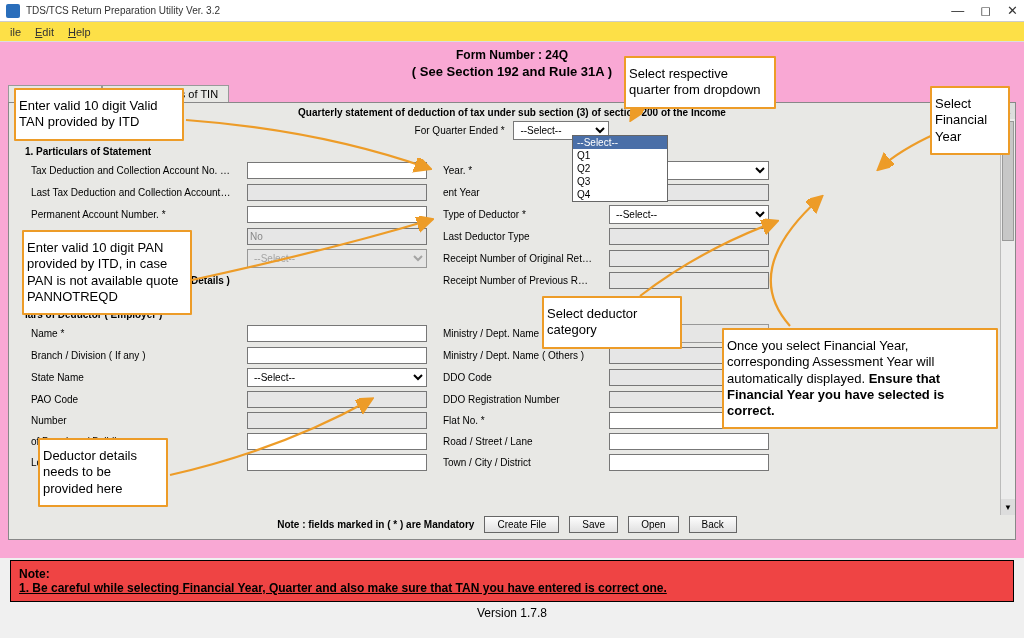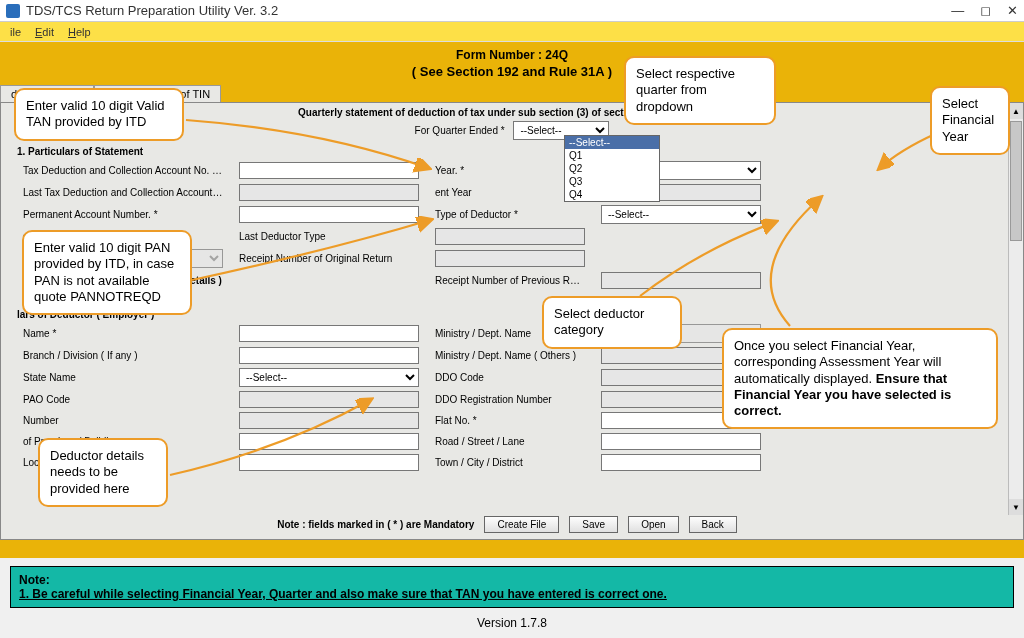"TDS/TCS Return Preparation Utility Ver." .titlebar .title { font-size: 13px -> 10px }
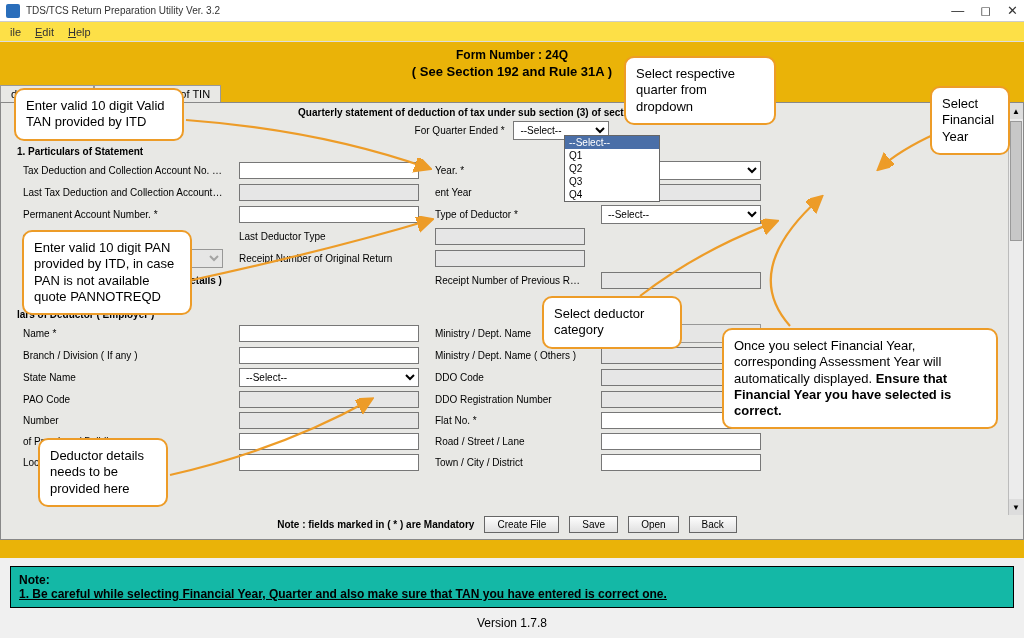"Form Number : 24Q" .app-body { background: #eab308 -> #f9a8d4; padding: 6px 0 -> 6px 8px }
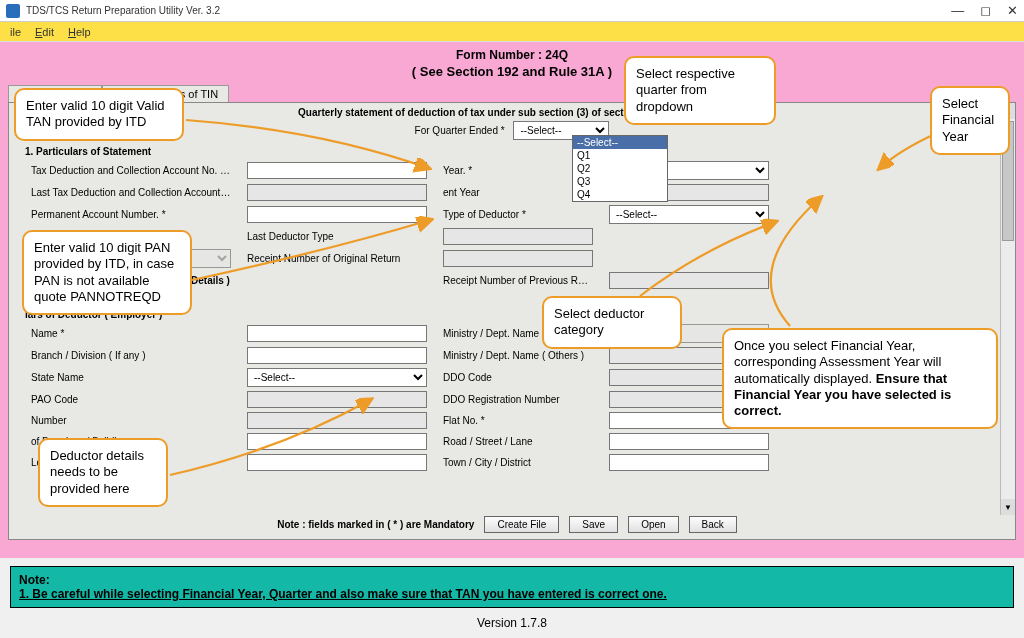"Select respective quarter from dropdown" .callout { border-radius: 10px -> 1px; padding: 8px 10px -> 8px 3px }
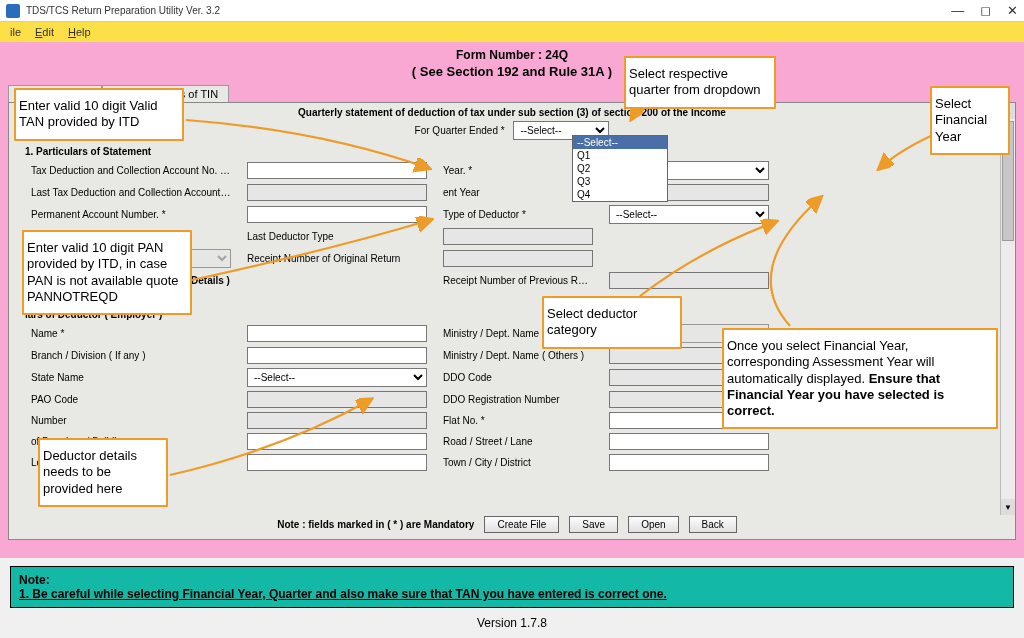"No" input { html: none -> <input> }
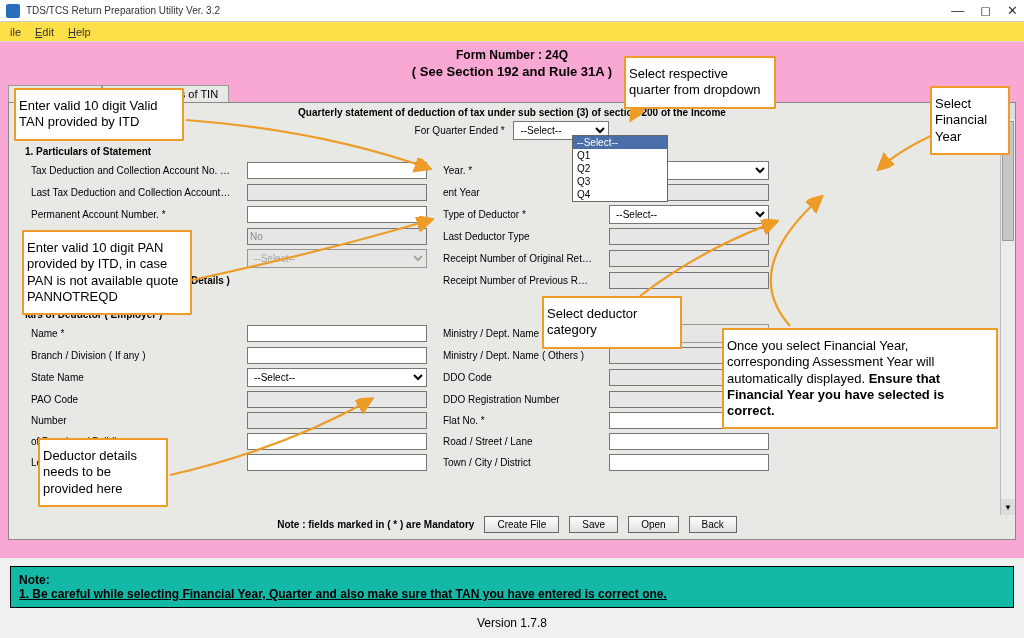"Note:" .footer-note { background: #14b8a6 -> #ef4444; margin: 8px 10px -> 2px 10px }
